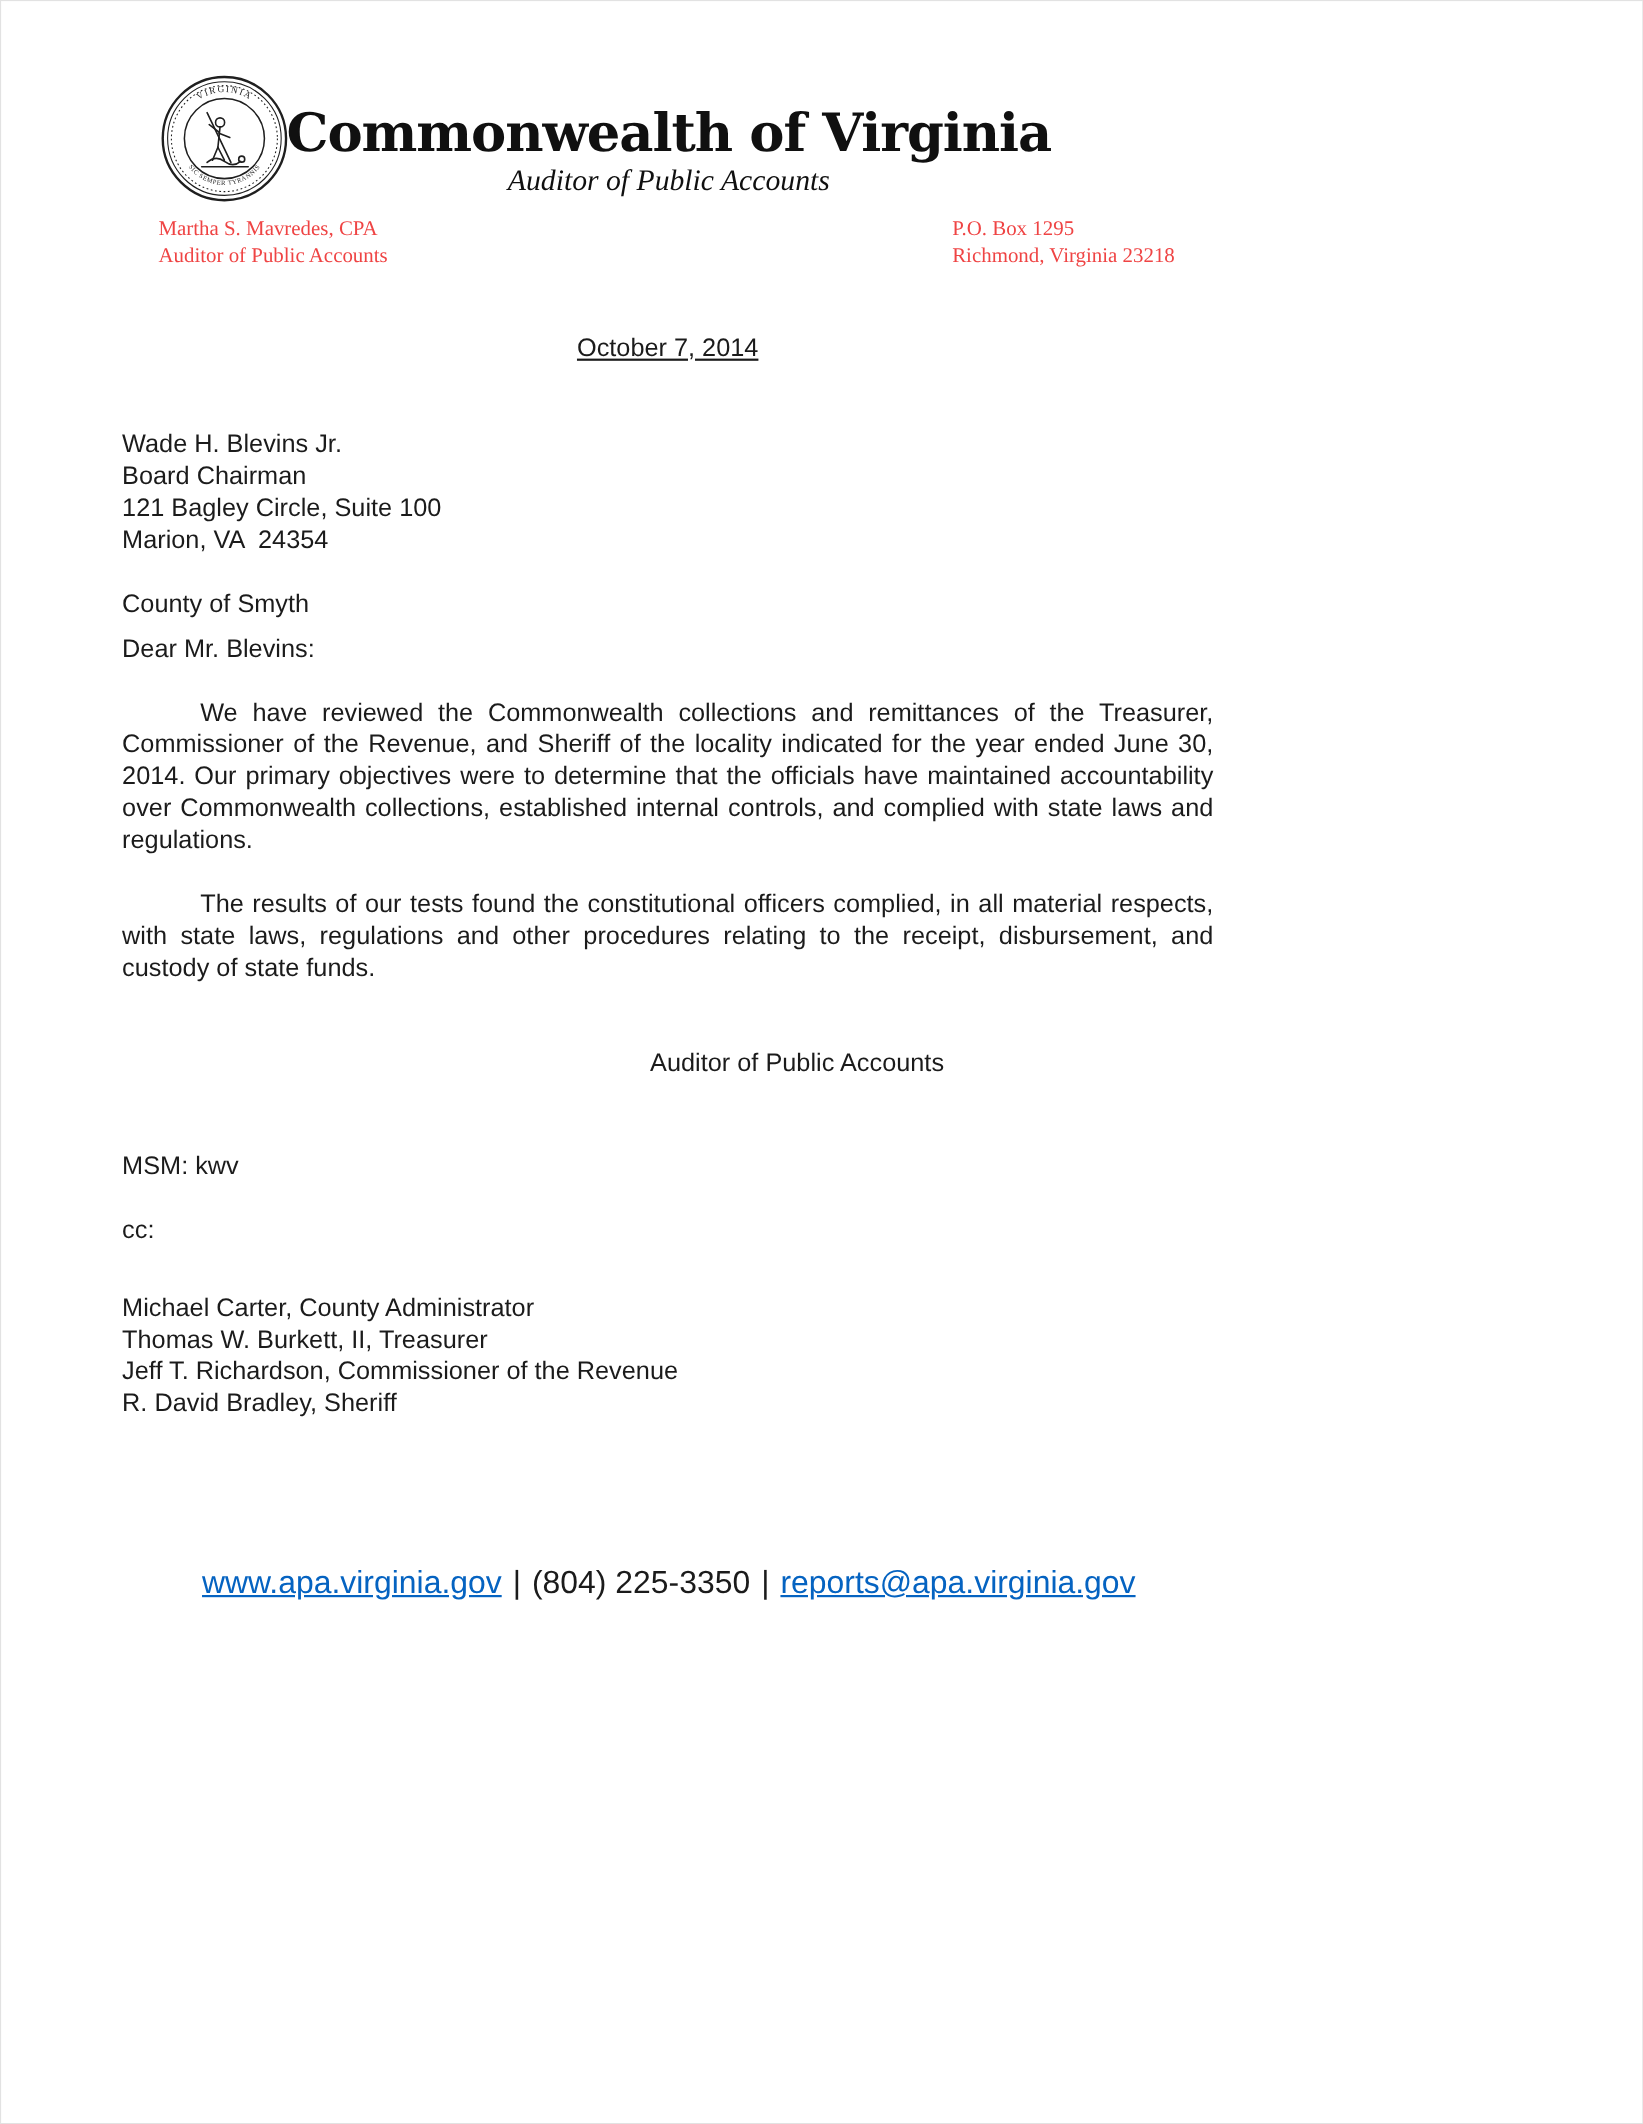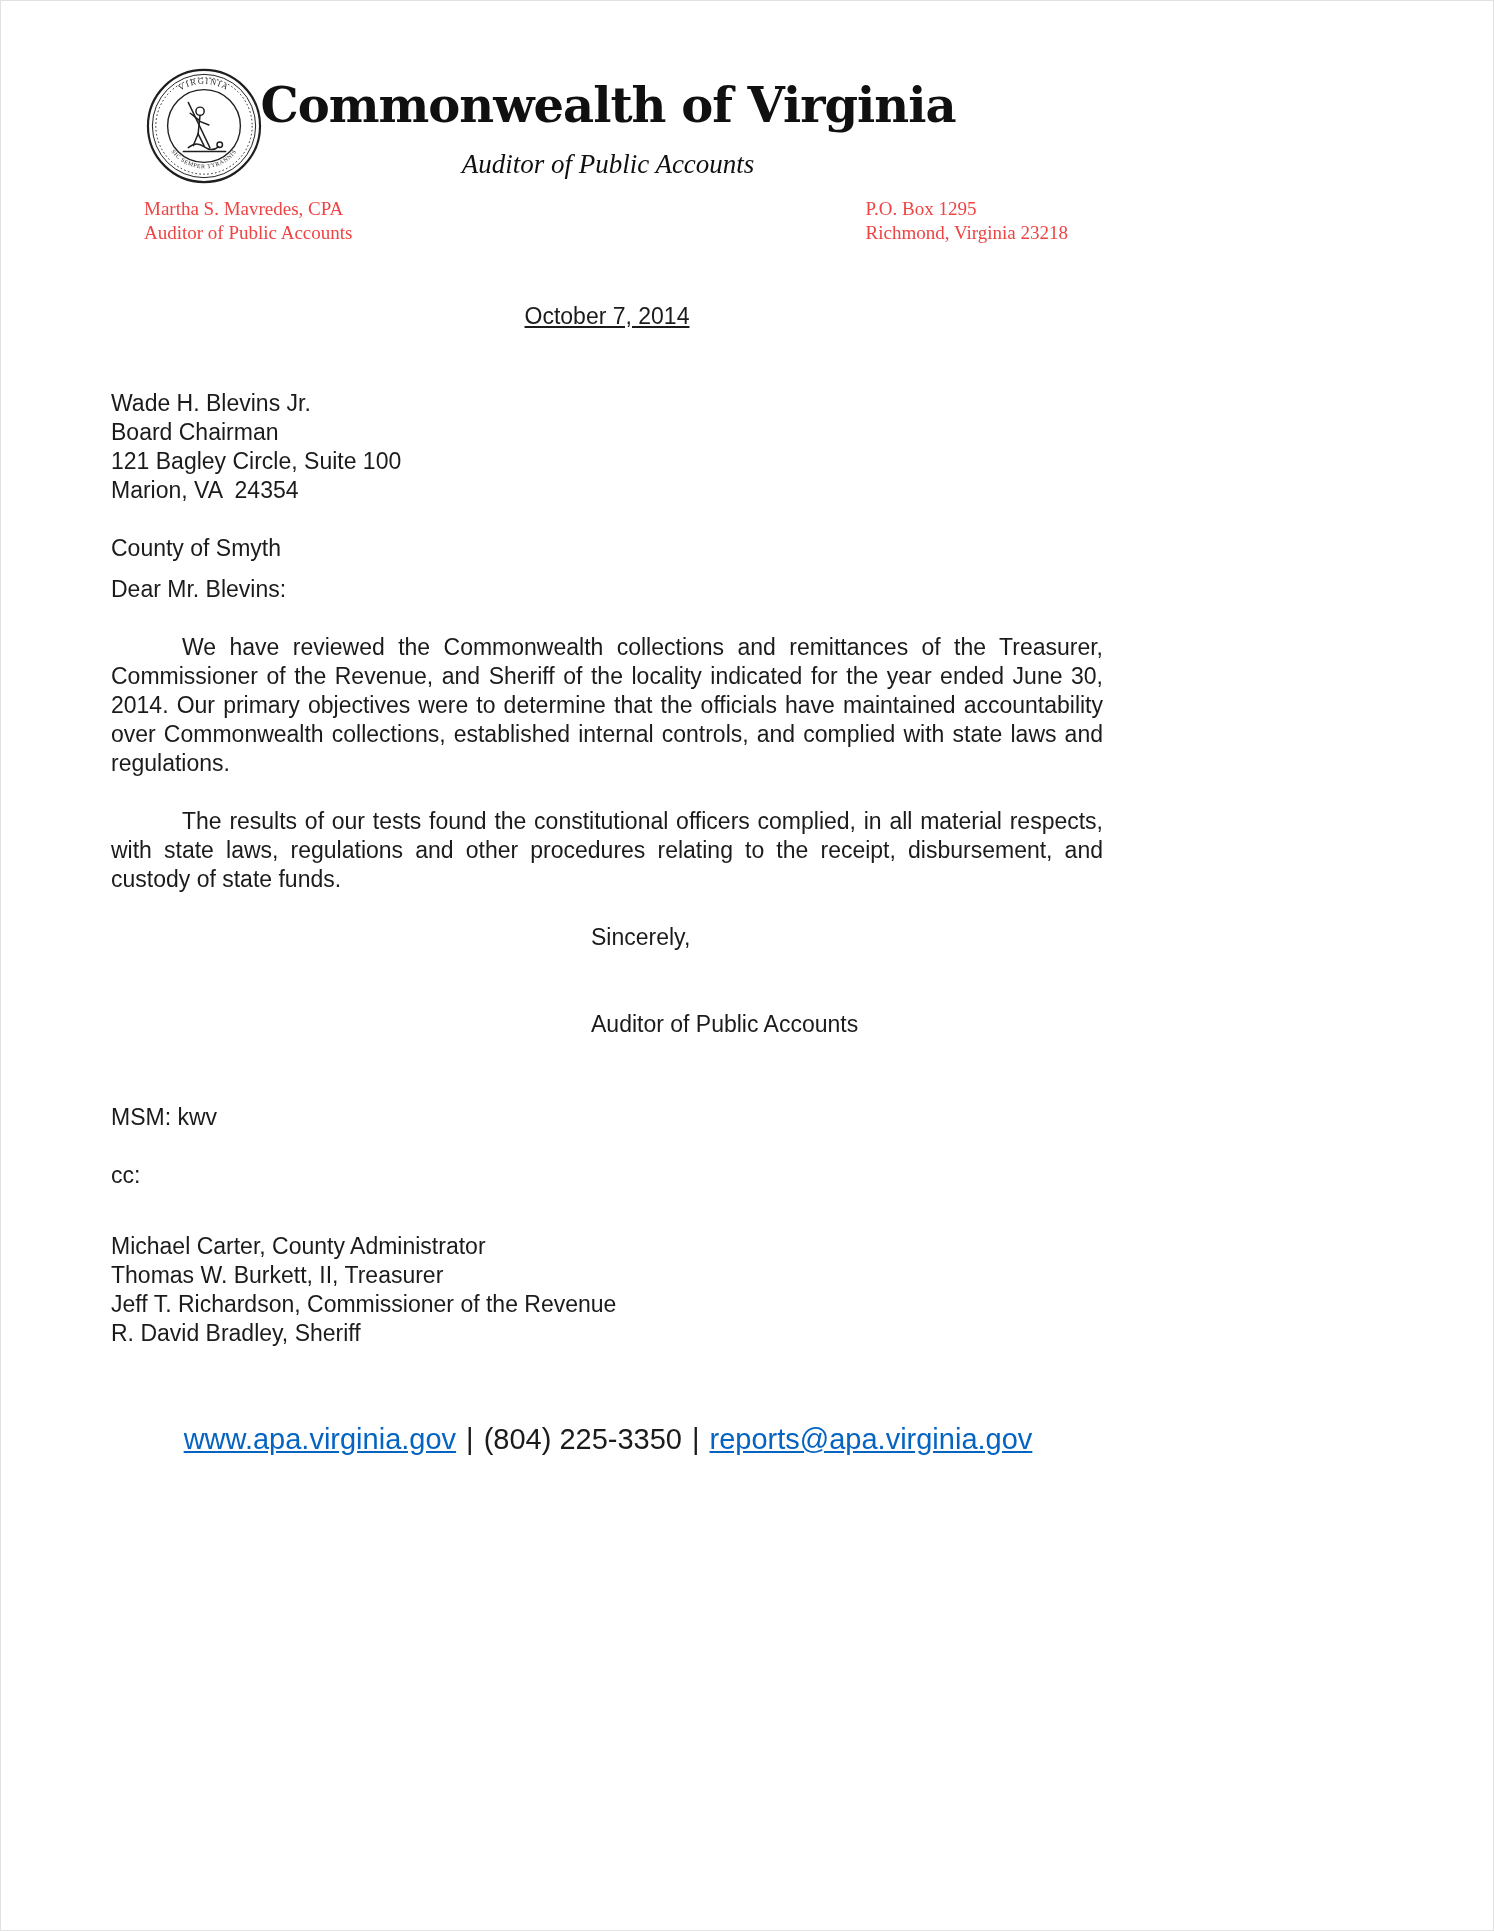"Commonwealth of Virginia" .org-title { top: 76px -> 92px }
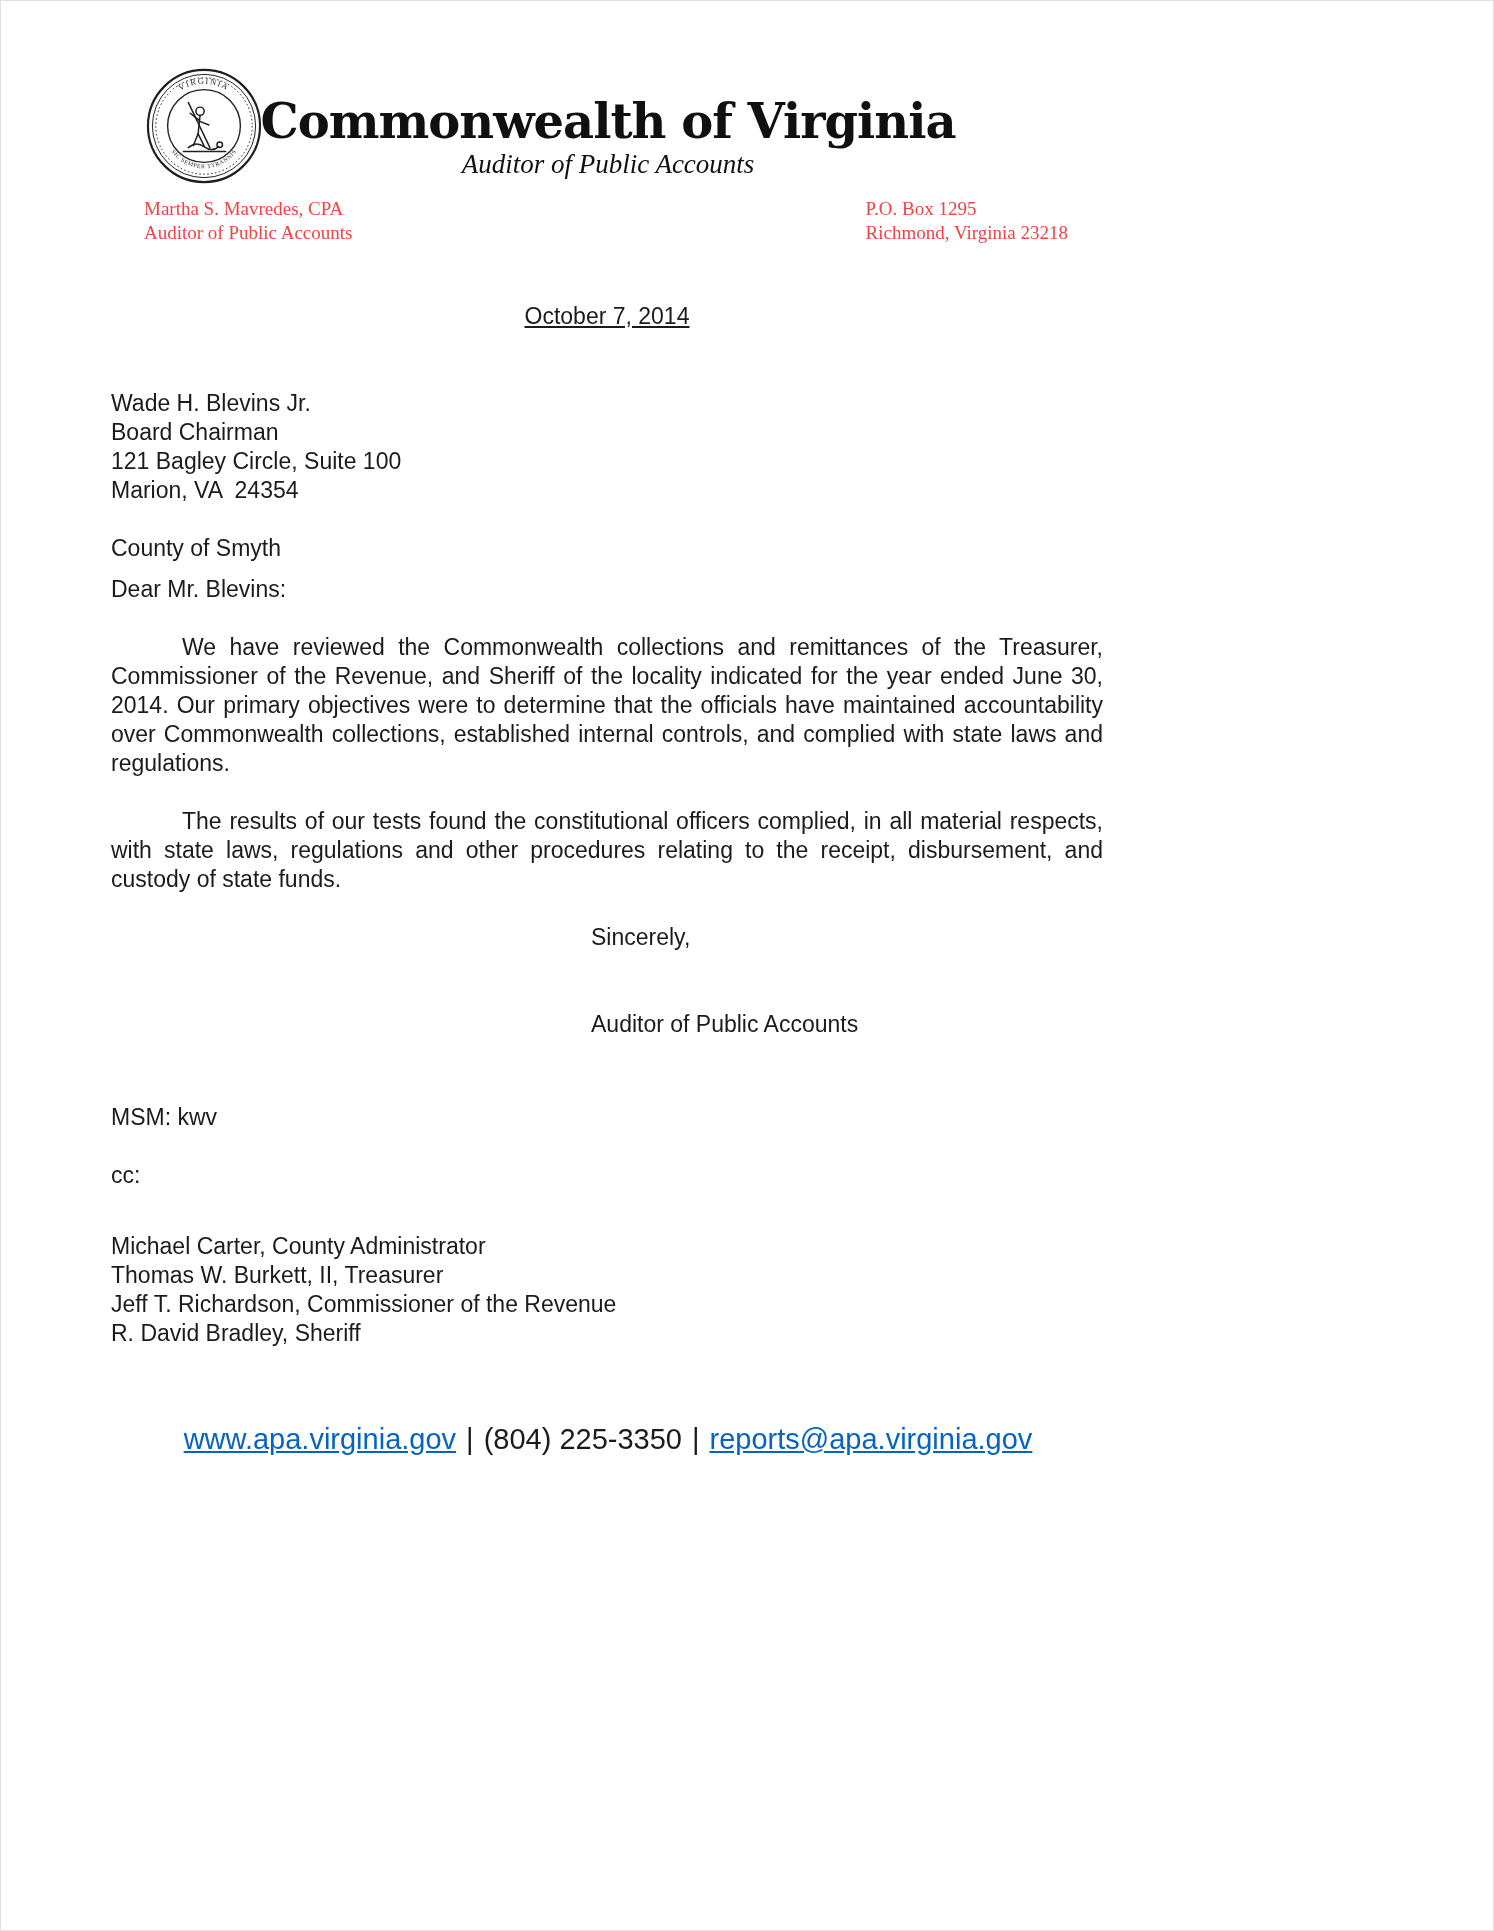"Sincerely," div.closing { html: <div>Sincerely,</div> -> none }
